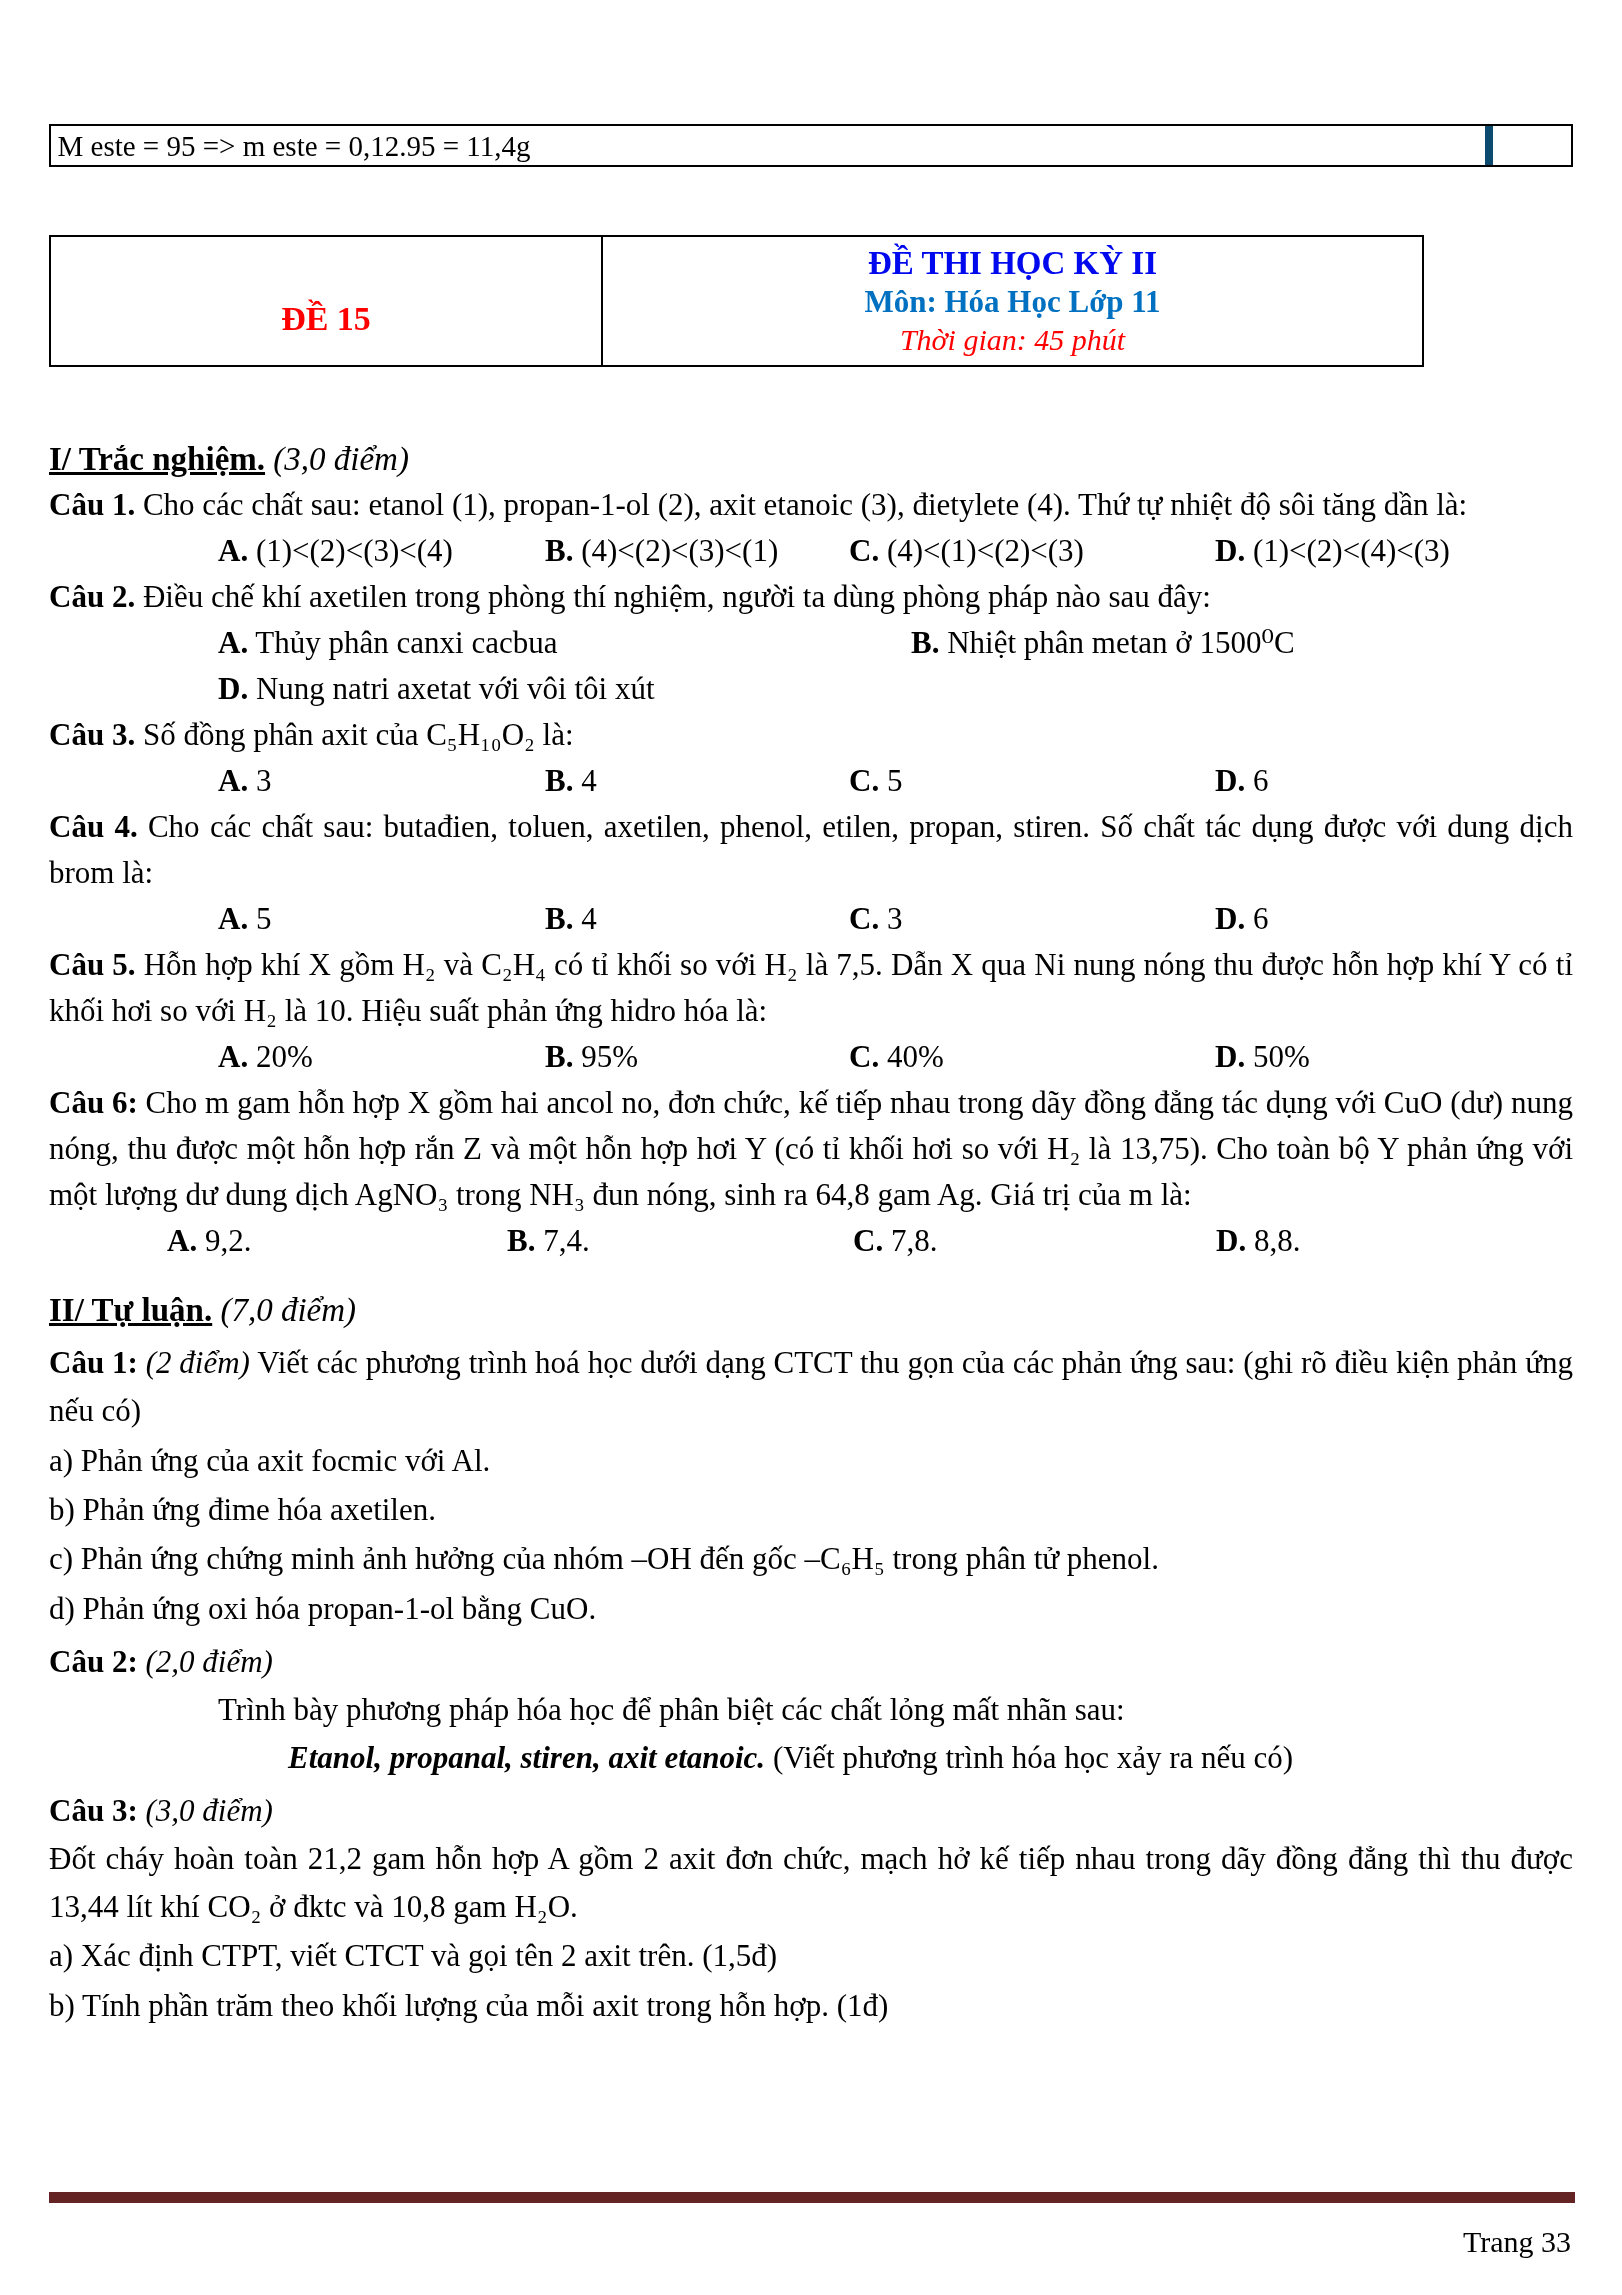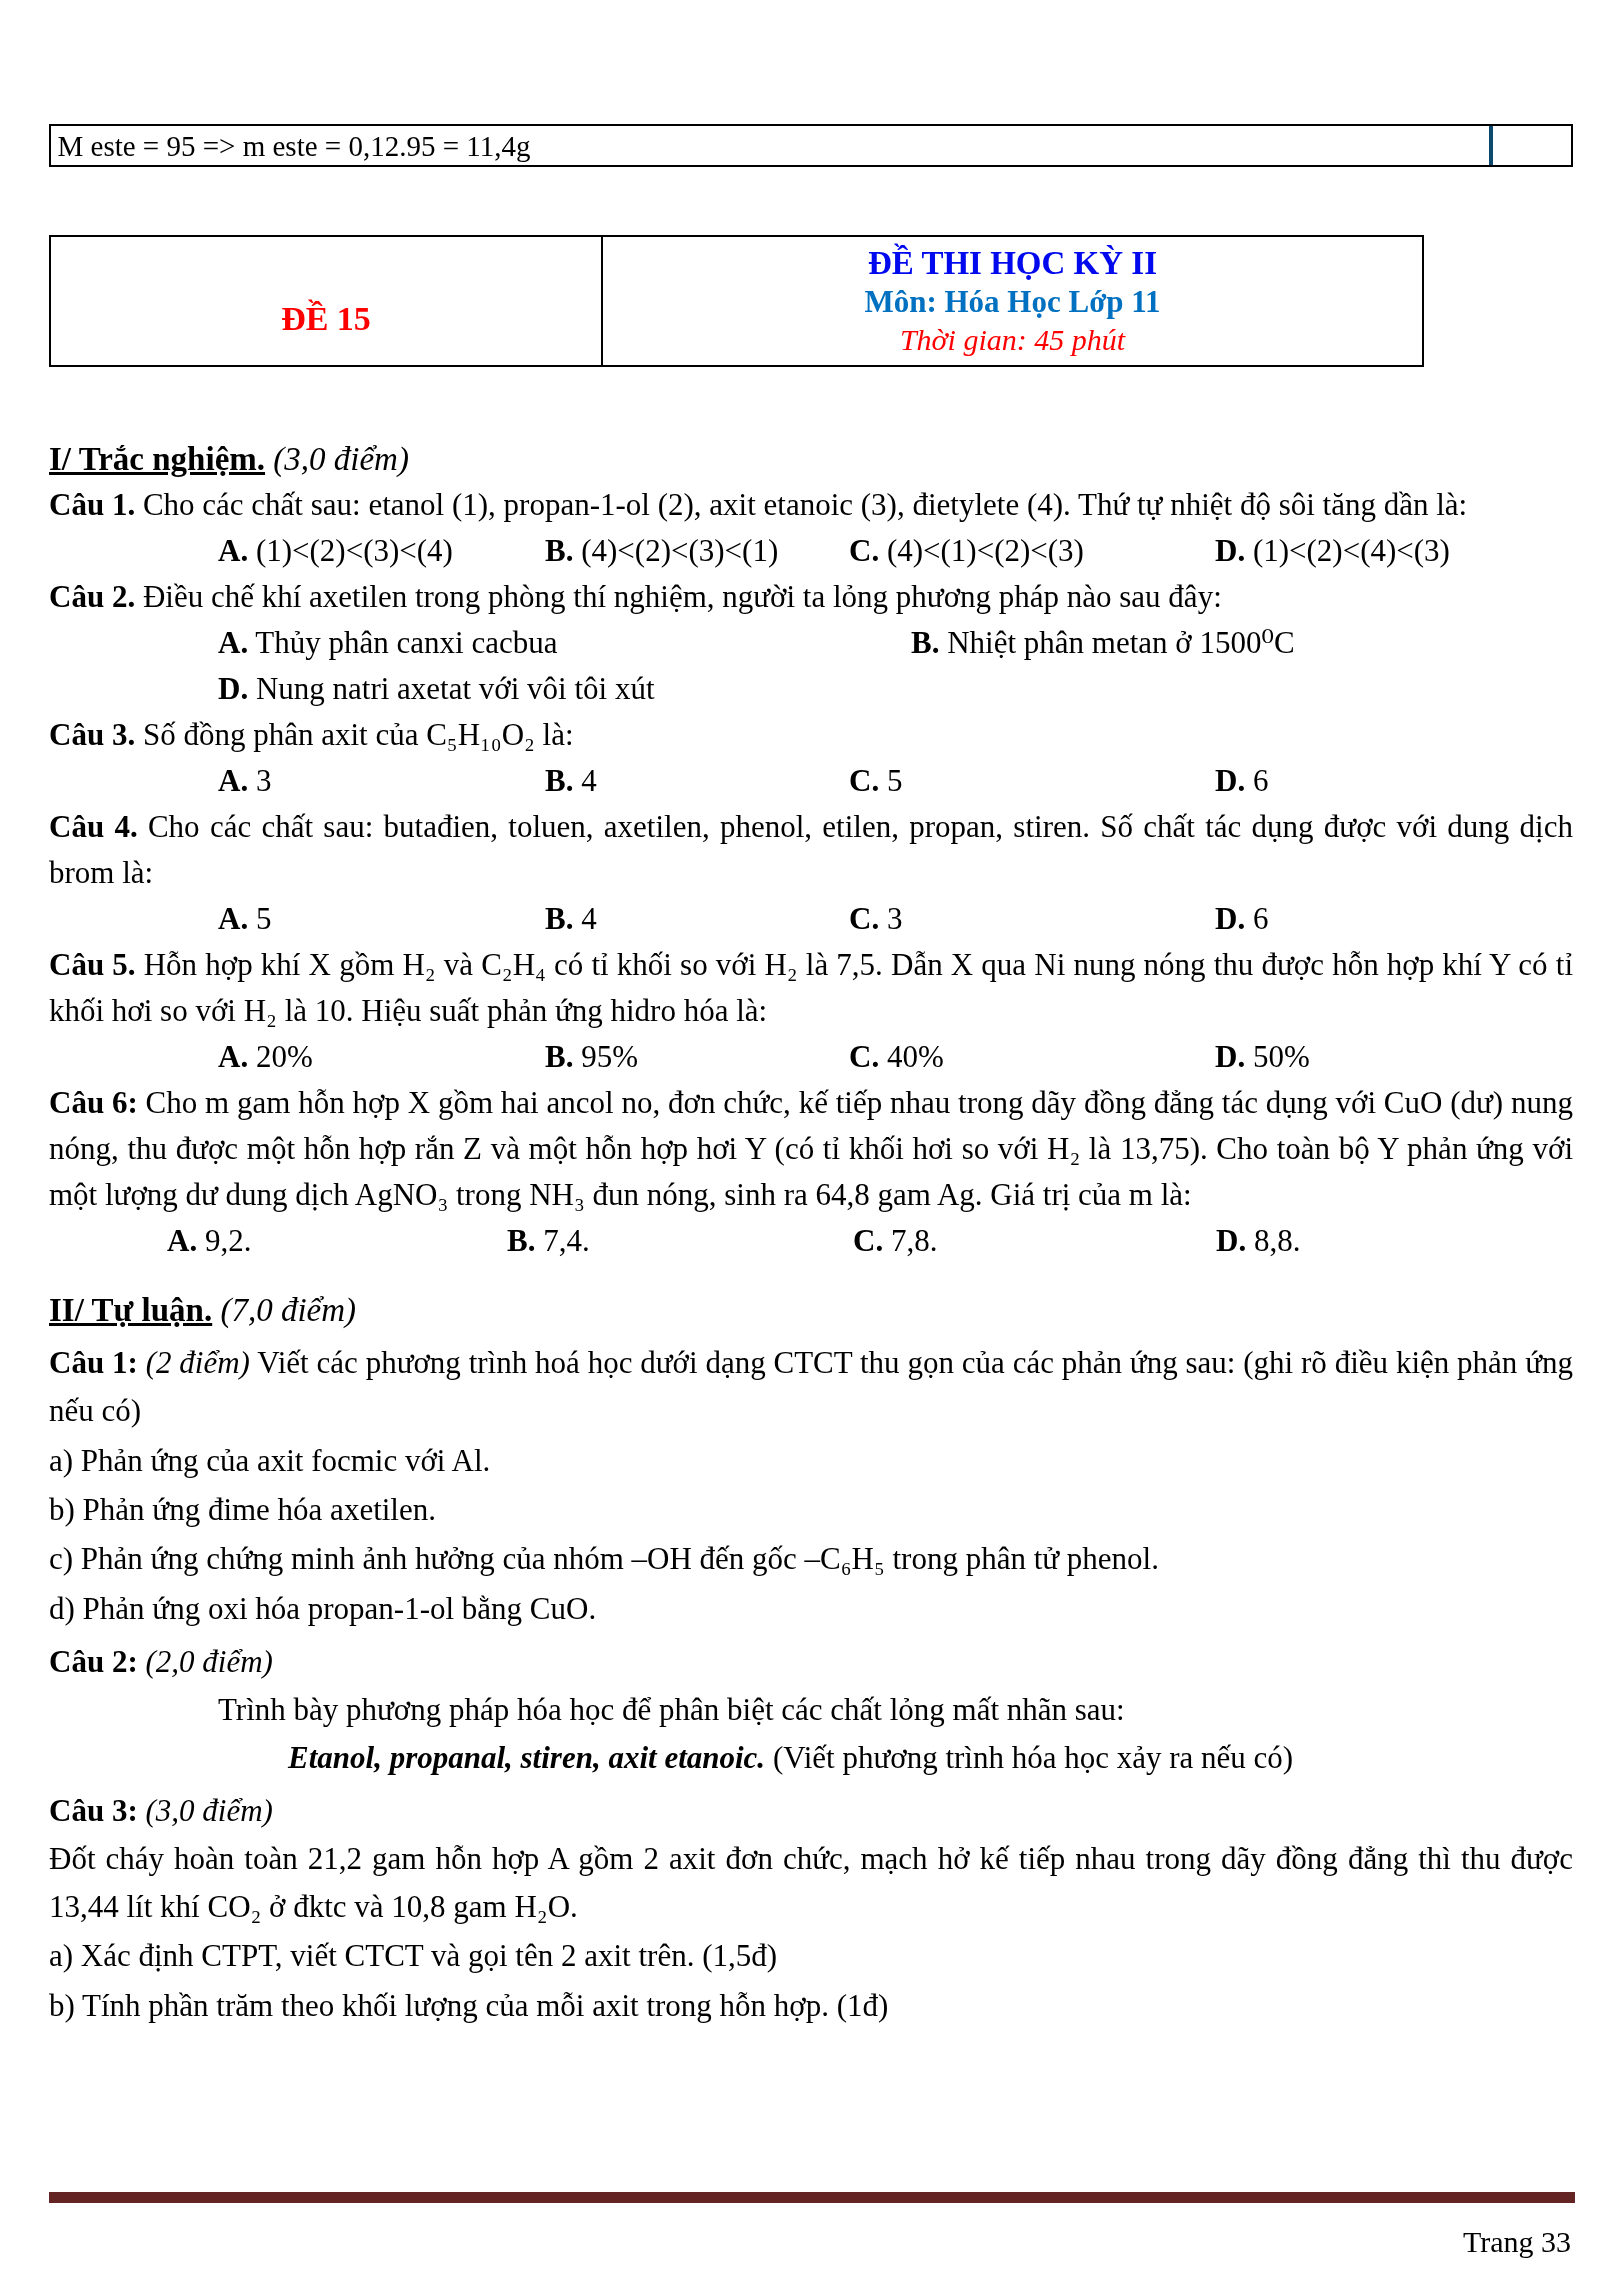"M este = 95 =>" .topnote-main { border-right: 4px solid #0c4a6e -> 8px solid #0c4a6e }
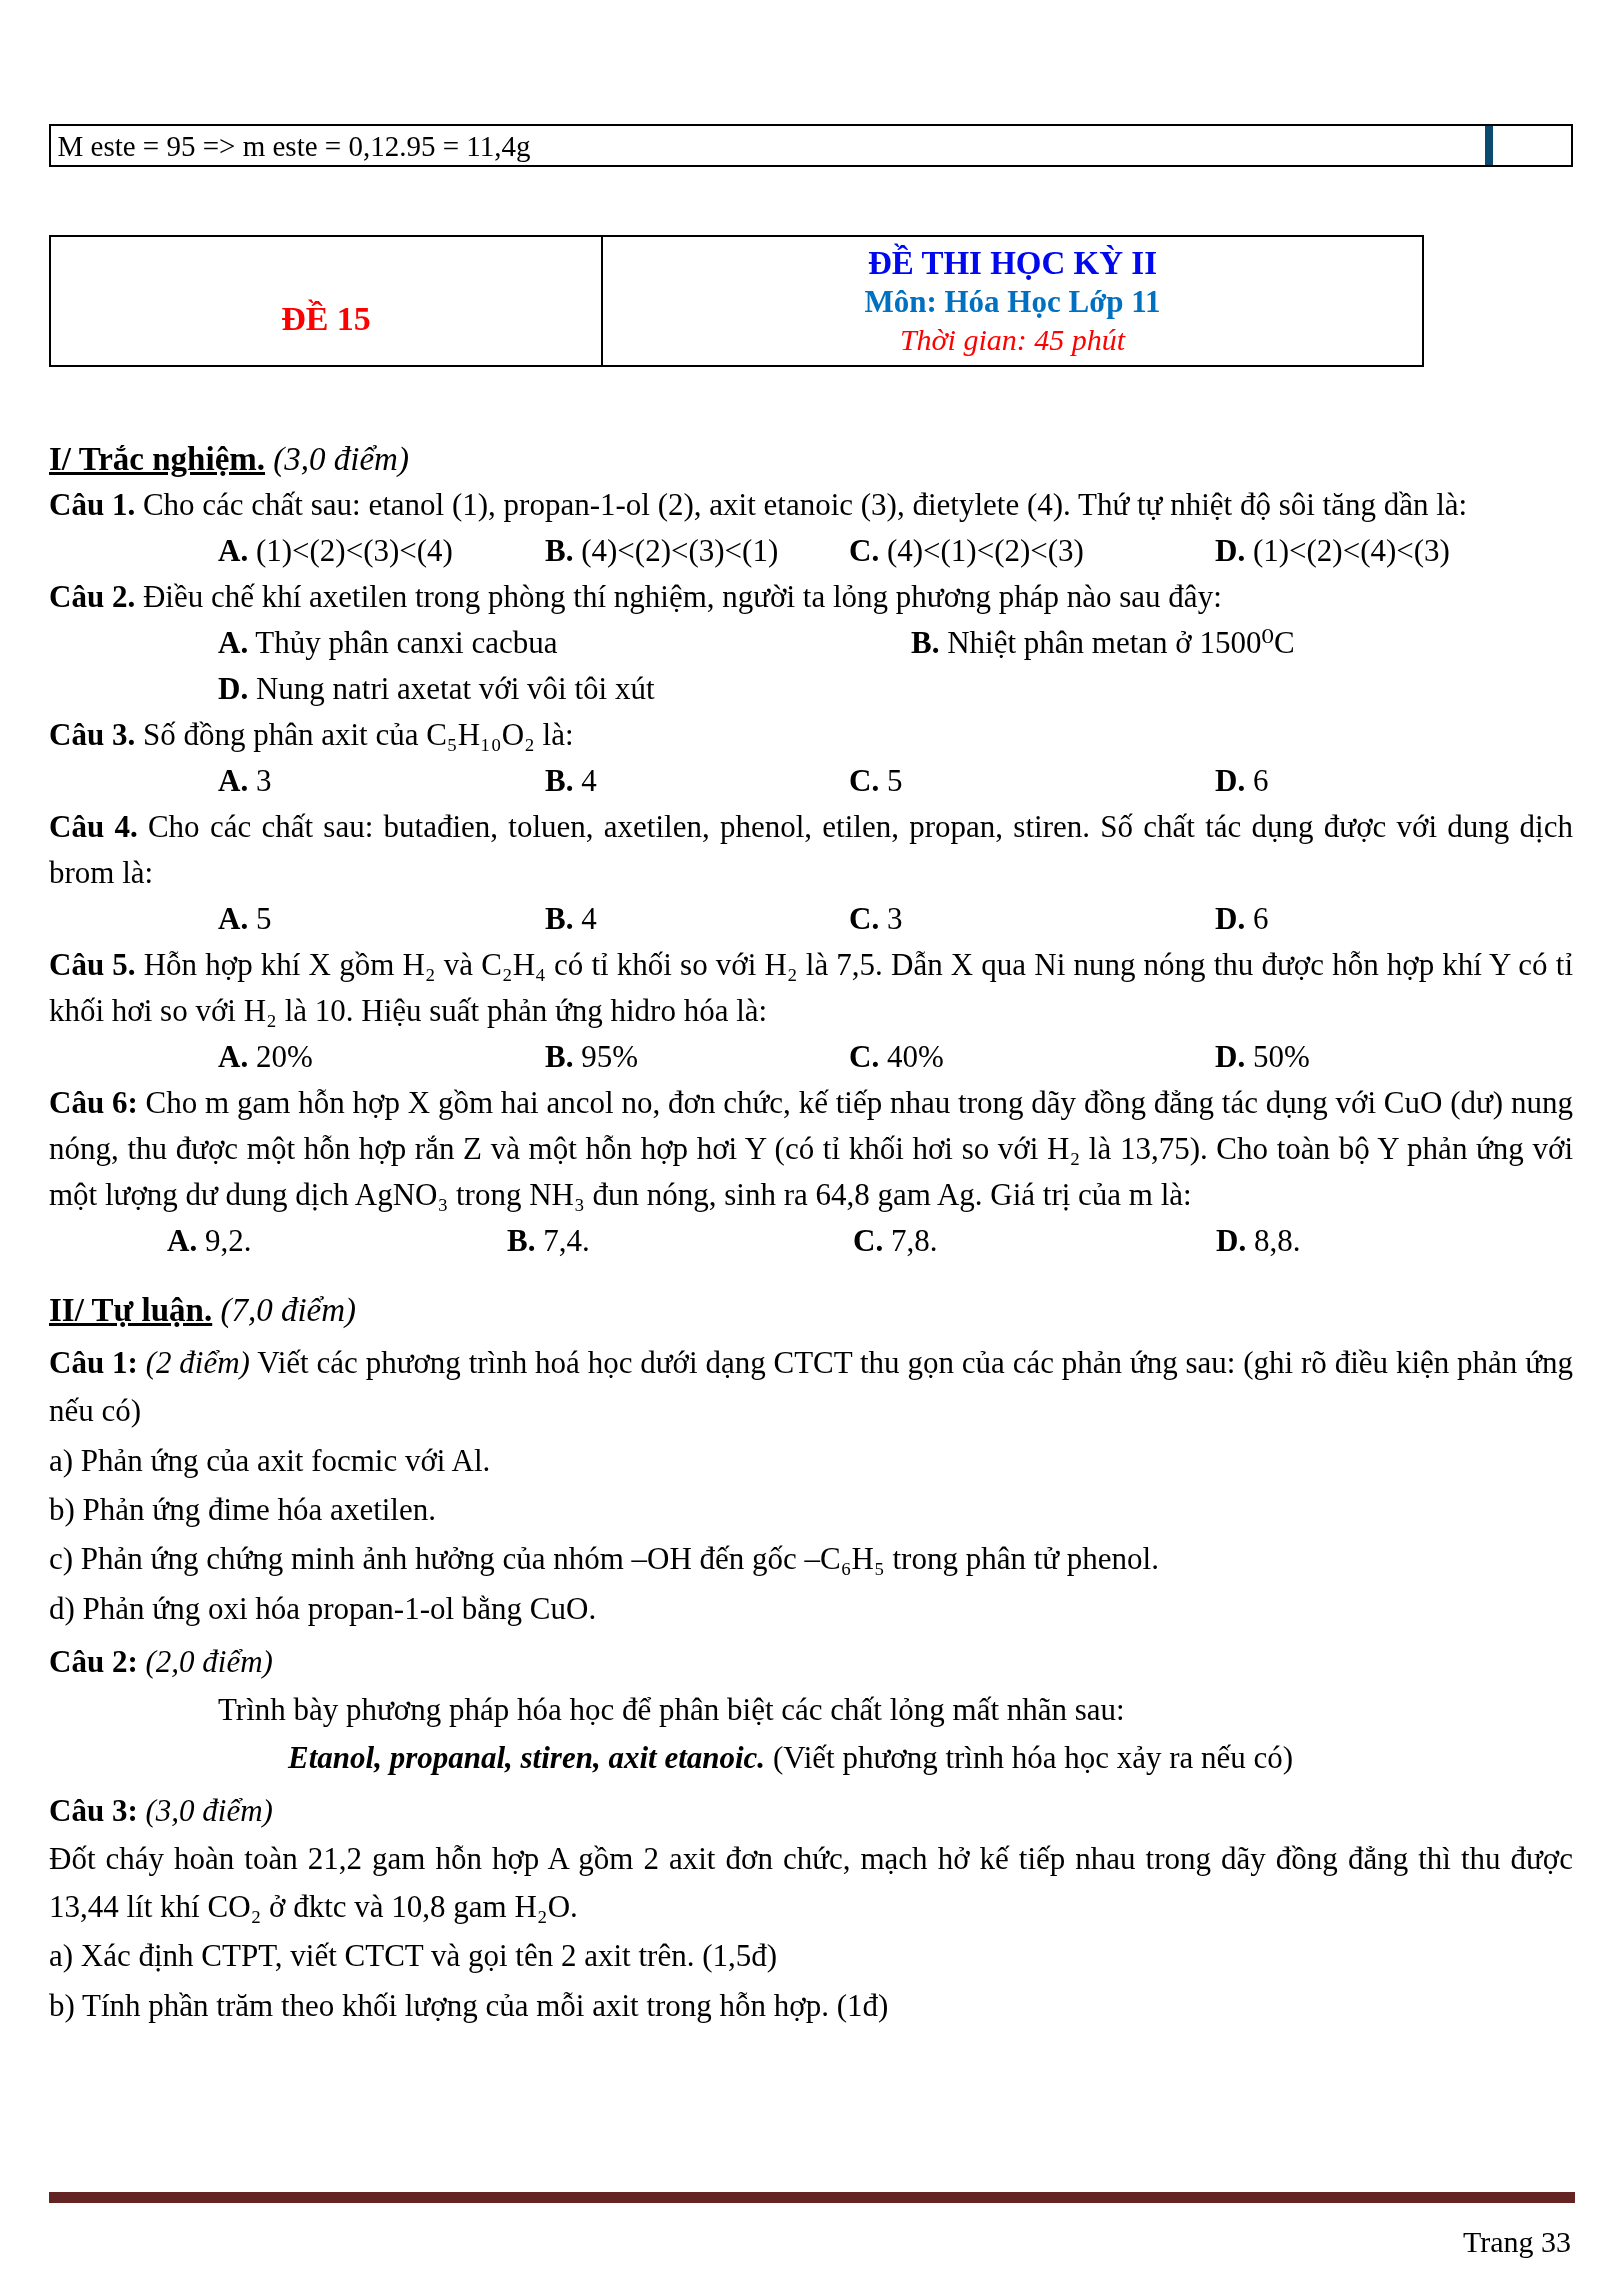"Điều chế khí axetilen trong" span { text: lỏng phương -> dùng phòng }
